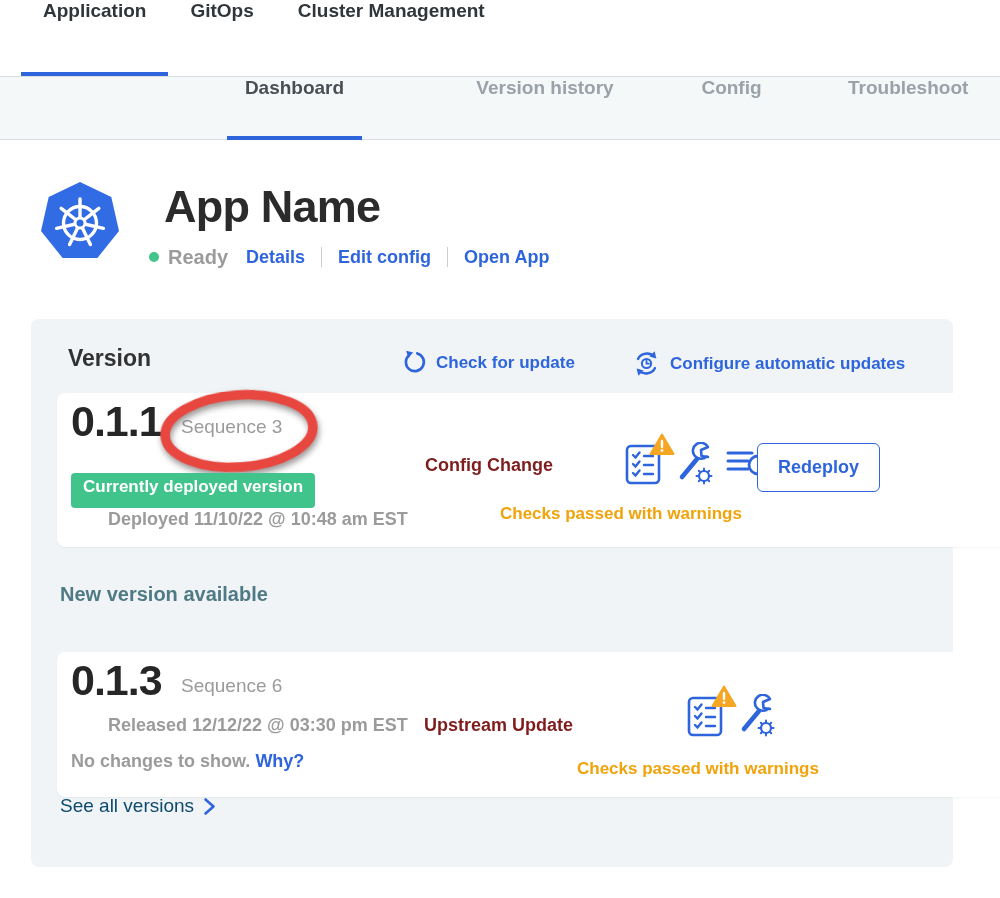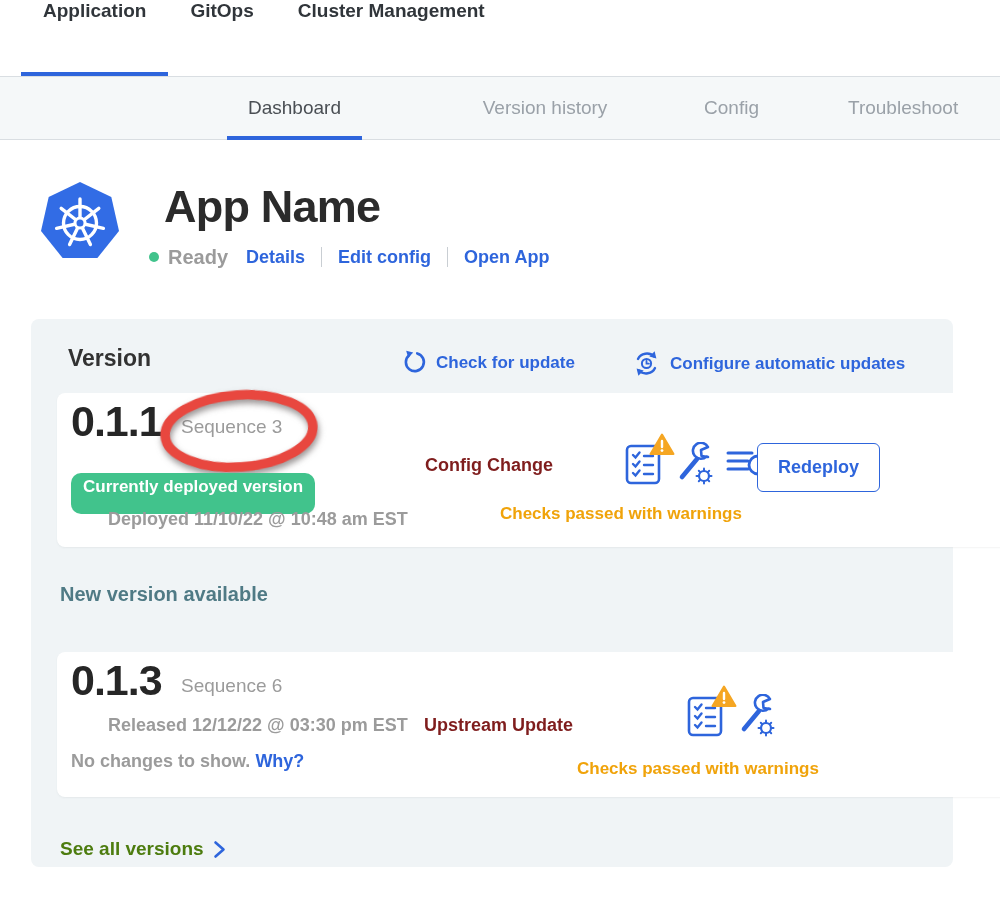"Dashboard" .subnav-item { align-items: center -> flex-start; font-weight: 400 -> 700 }
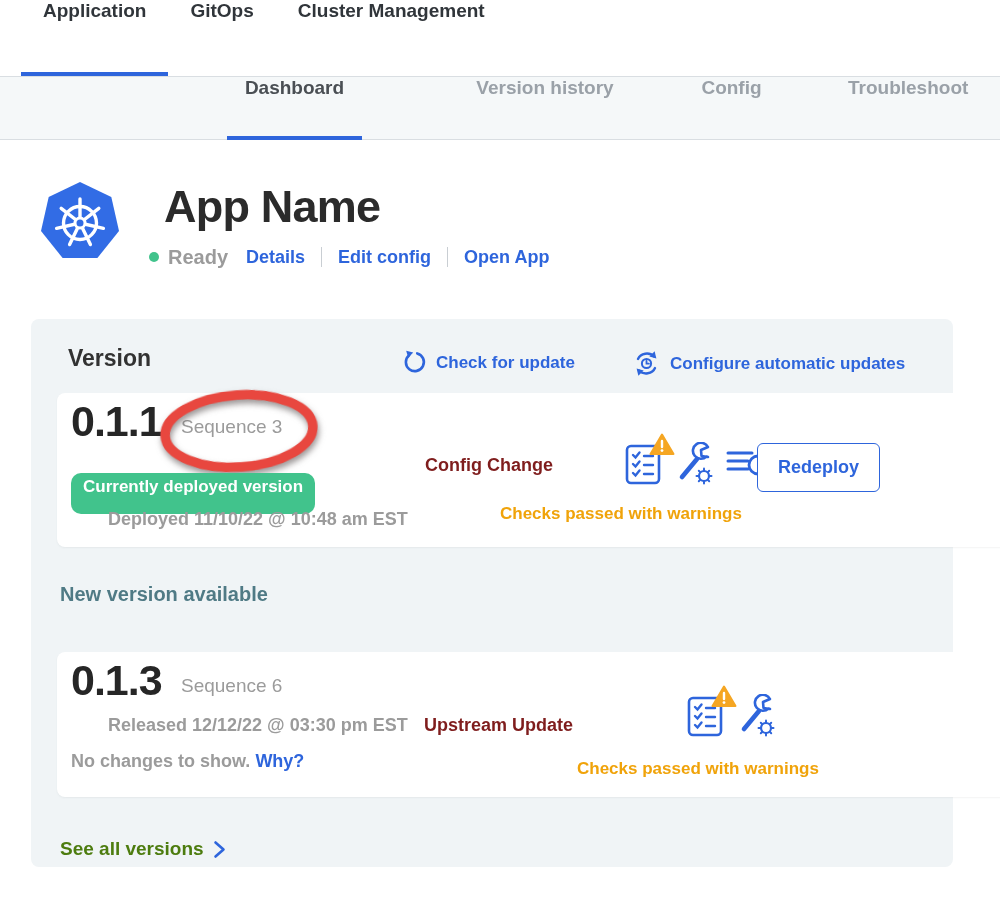"Currently deployed version" .deployed-badge { border-radius: 10px -> 4px; padding: 4px 12px 17px -> 4px 12px 11px }
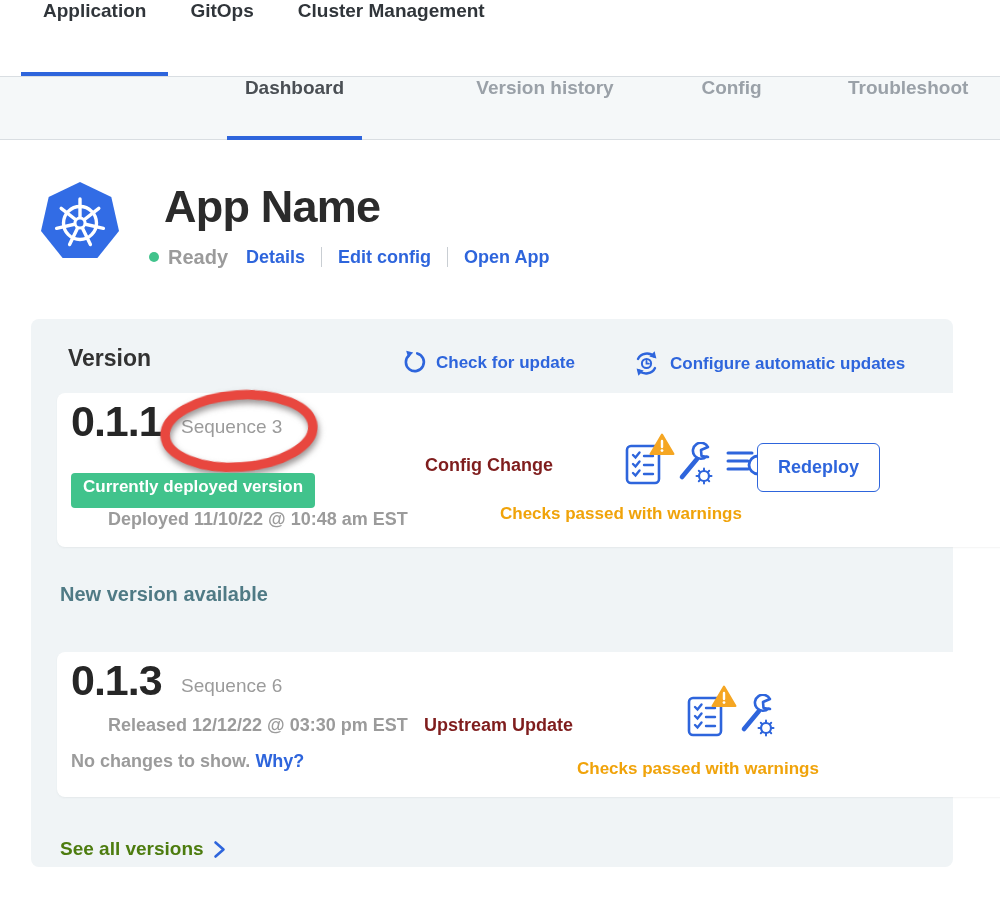"See all versions" .see-all { color: #4d7c0f -> #0c4a6e; font-weight: 700 -> 400; top: 519px -> 476px }
